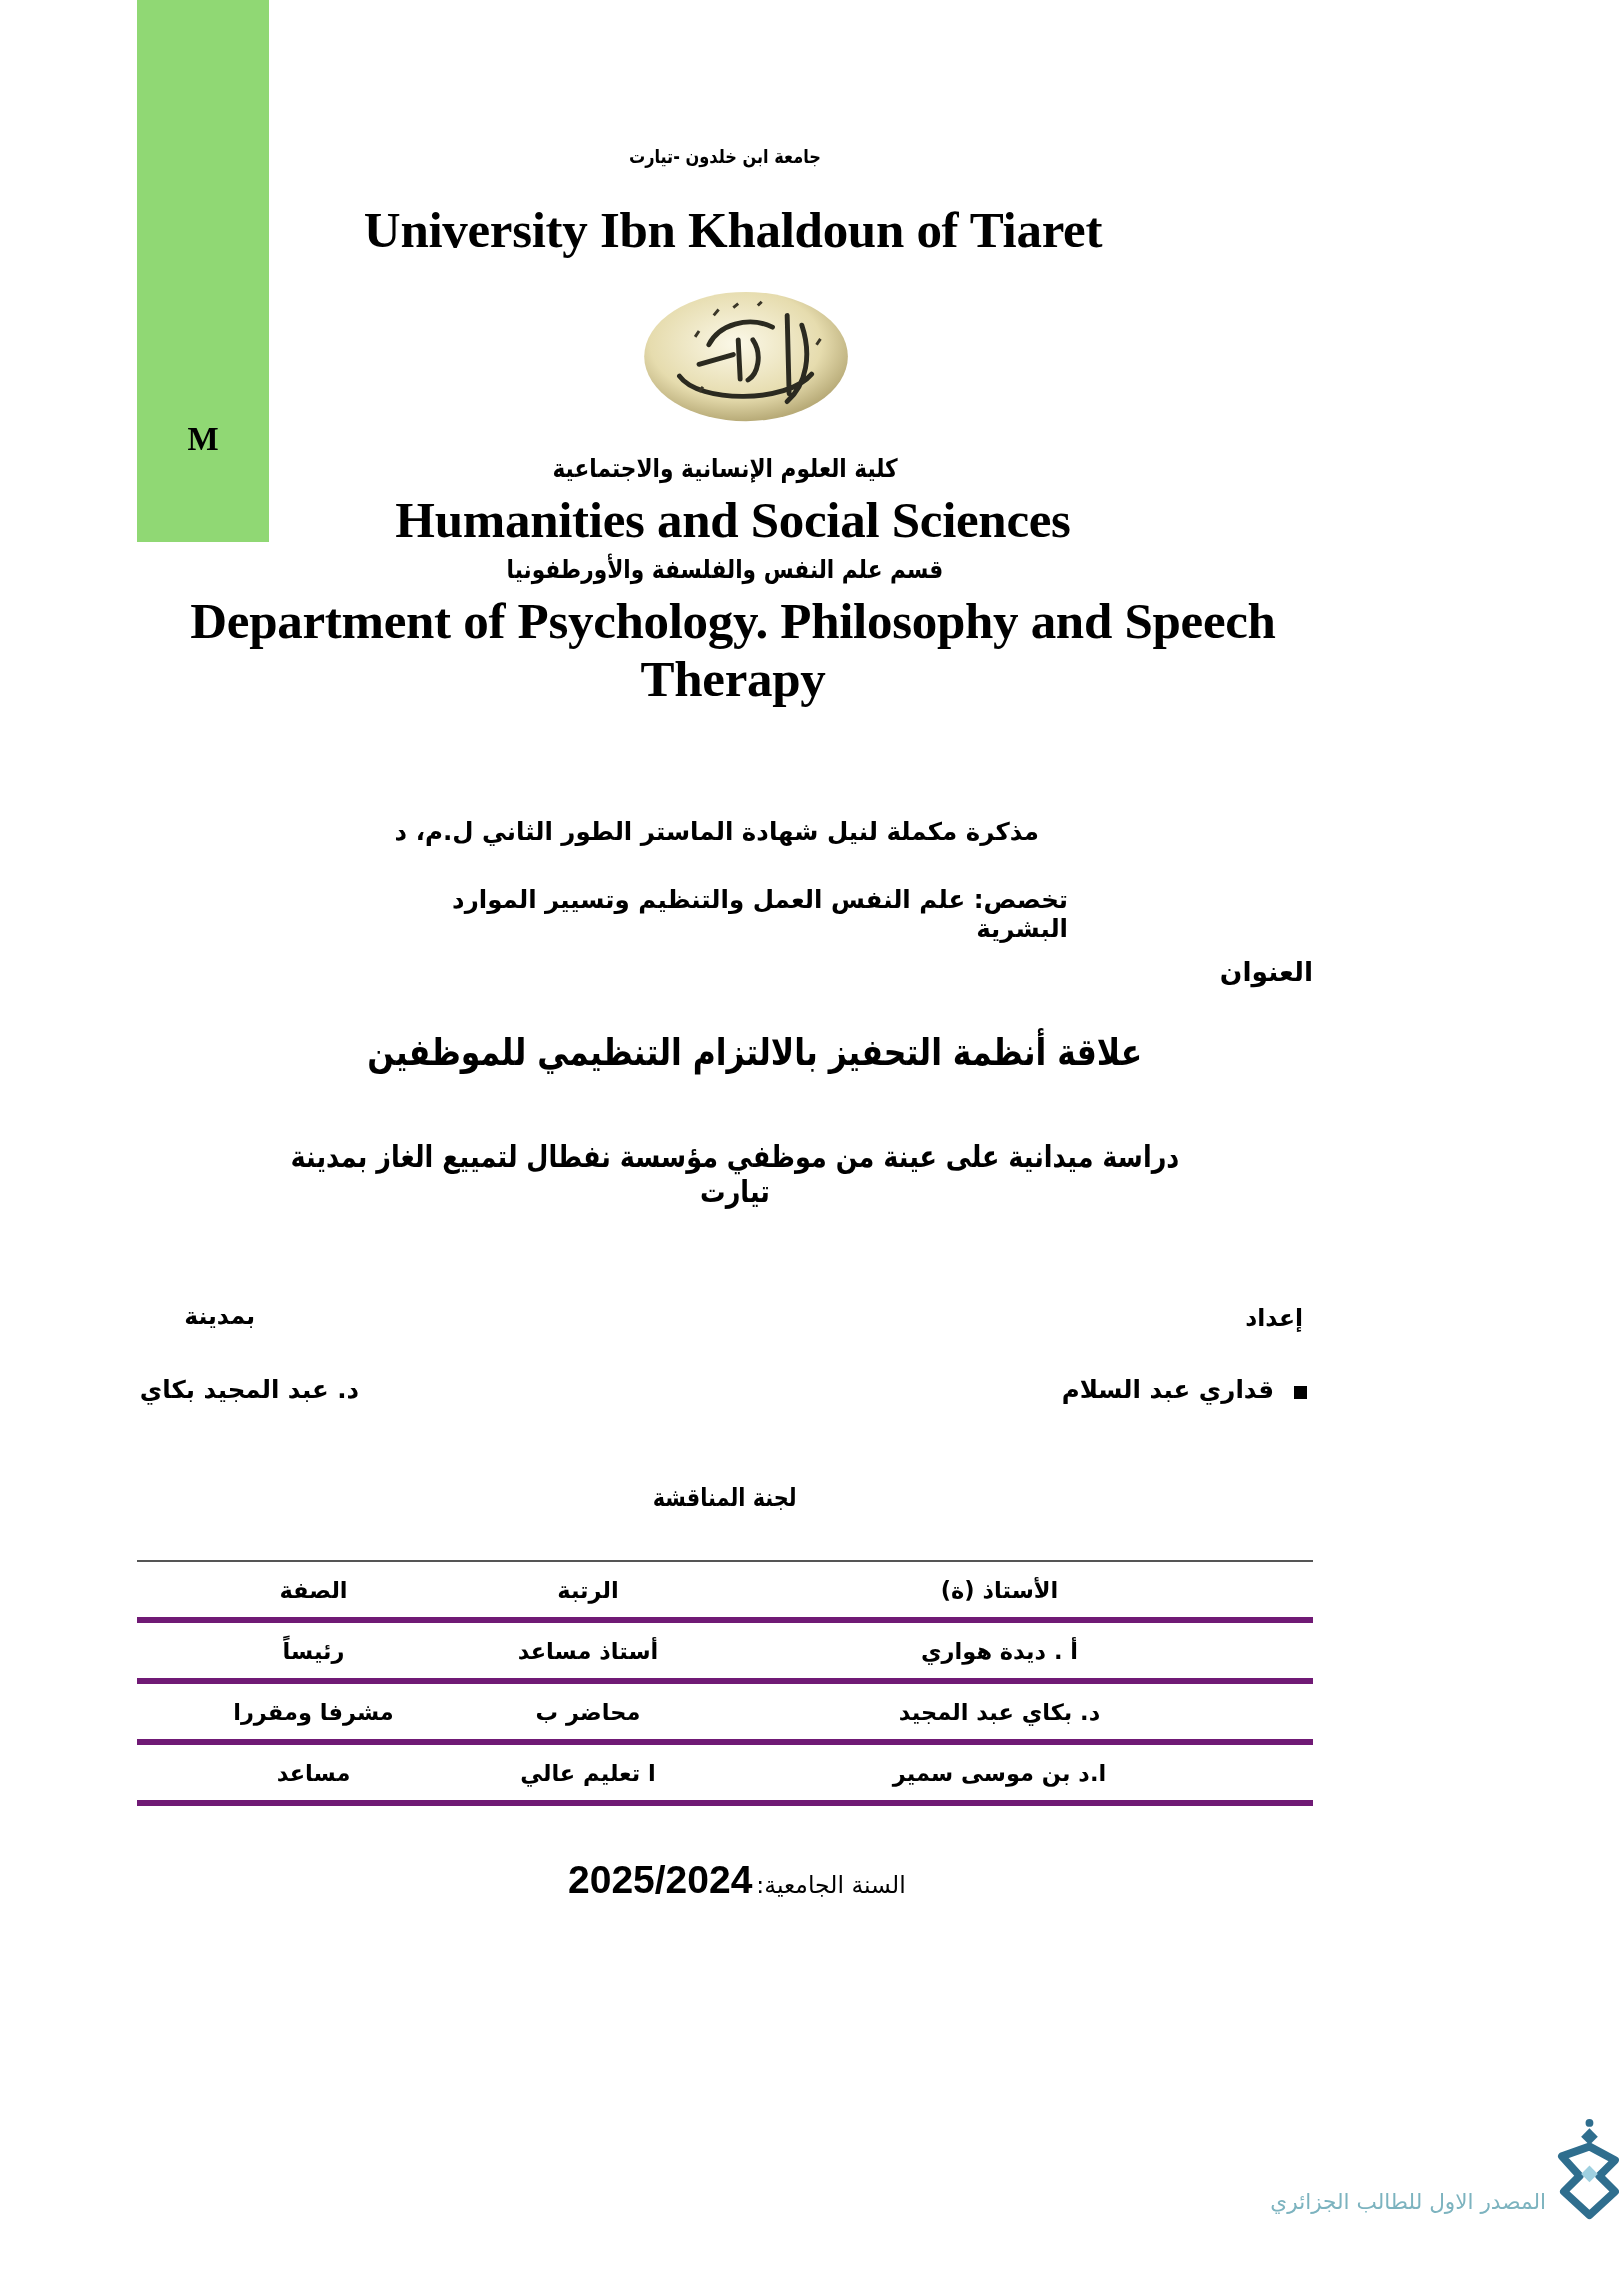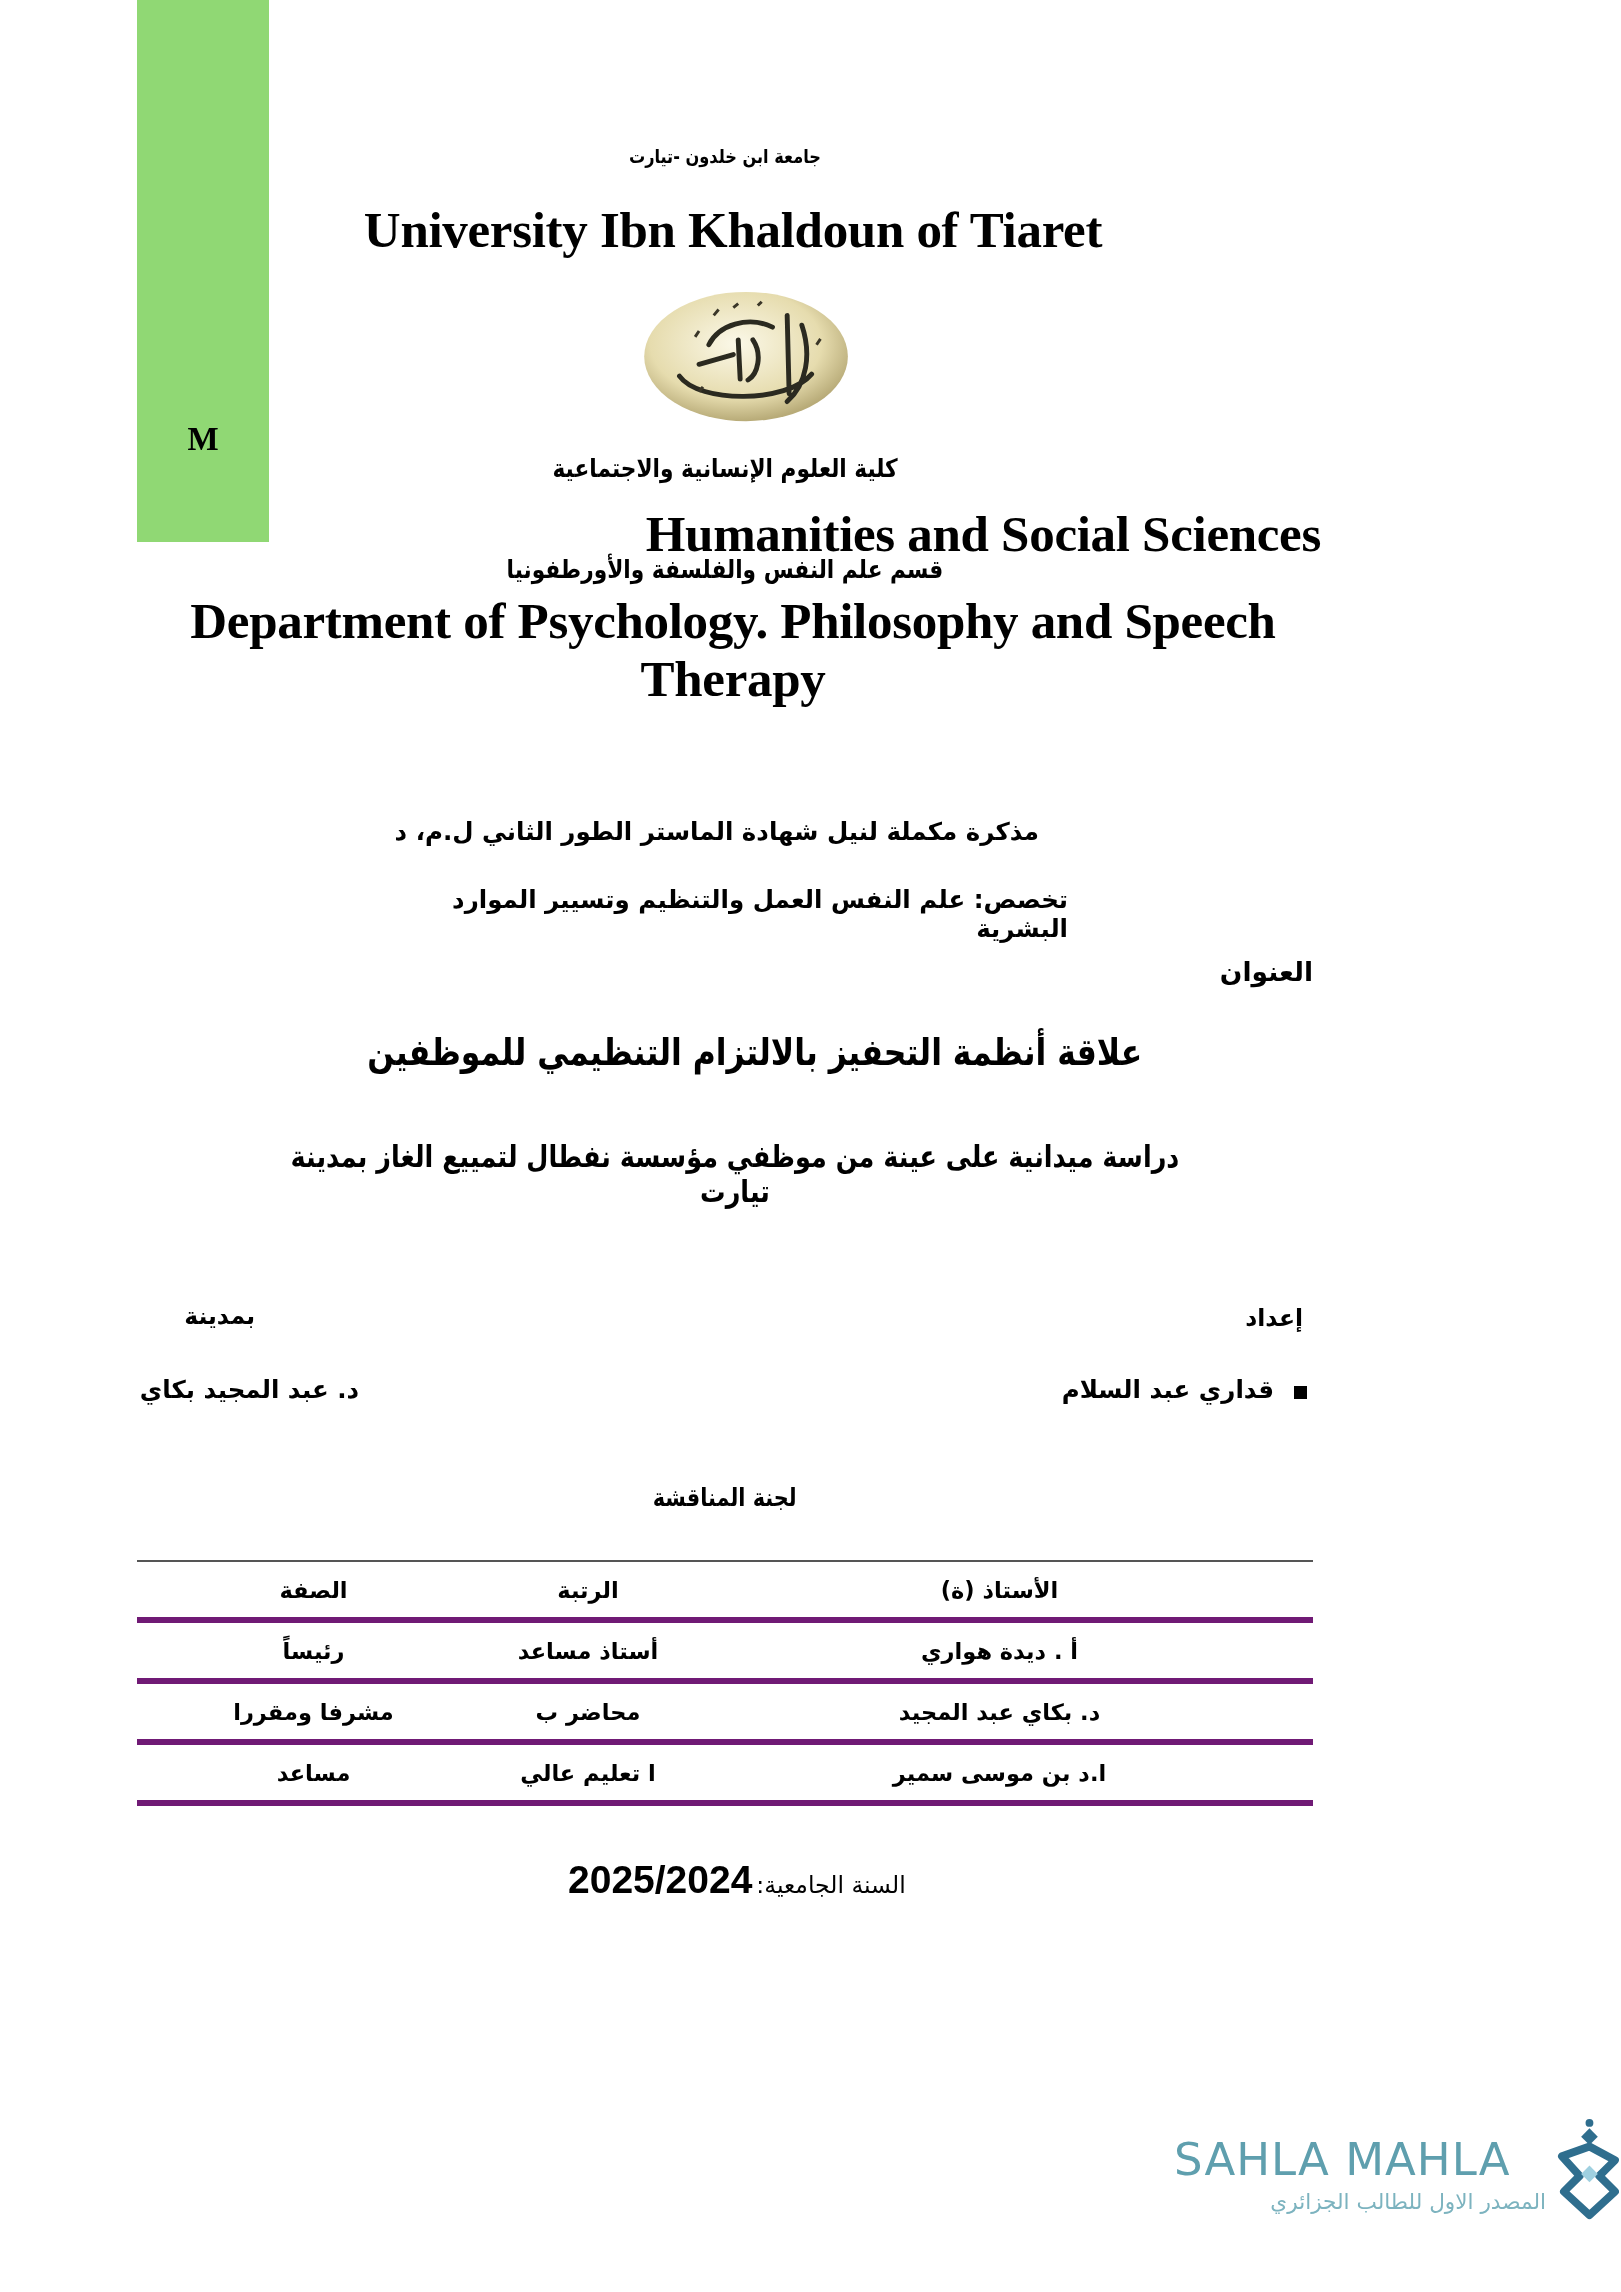"Humanities and Social Sciences" div.center-line { text-align: right -> none; top: 505px -> 491px }
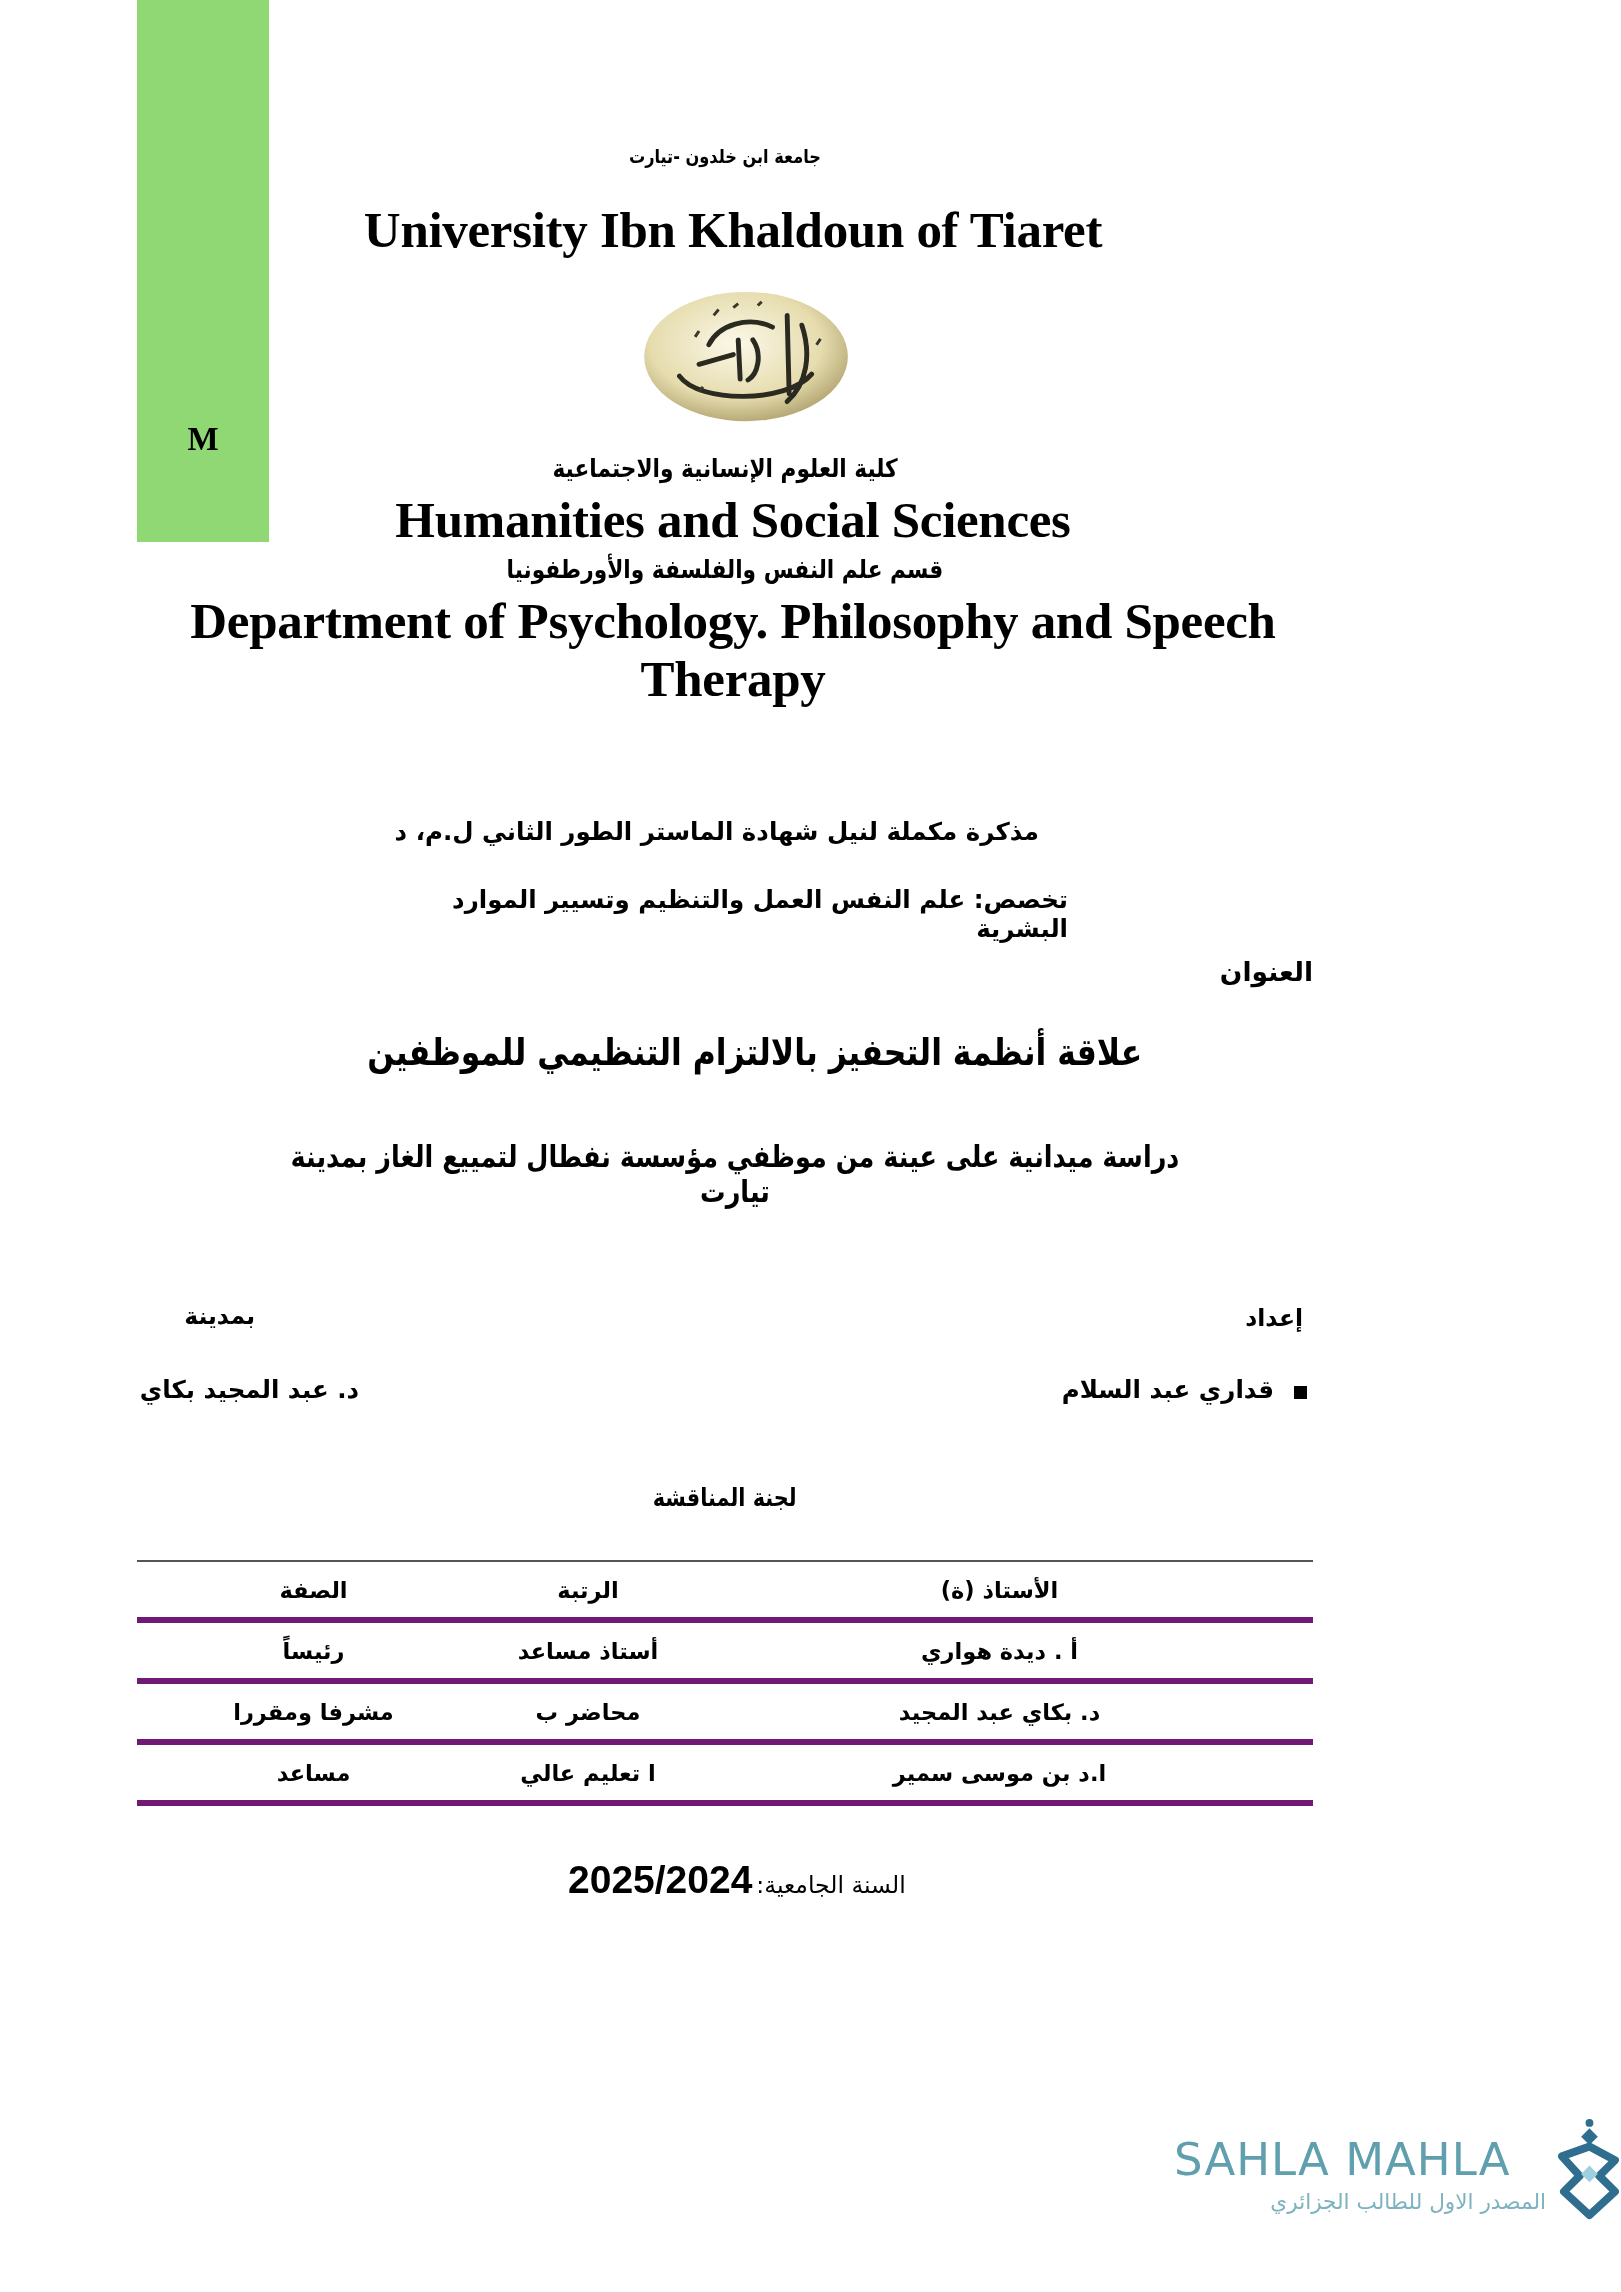"SAHLA MAHLA" div.wm-text { html: <div>SAHLA MAHLA</div> -> none }
